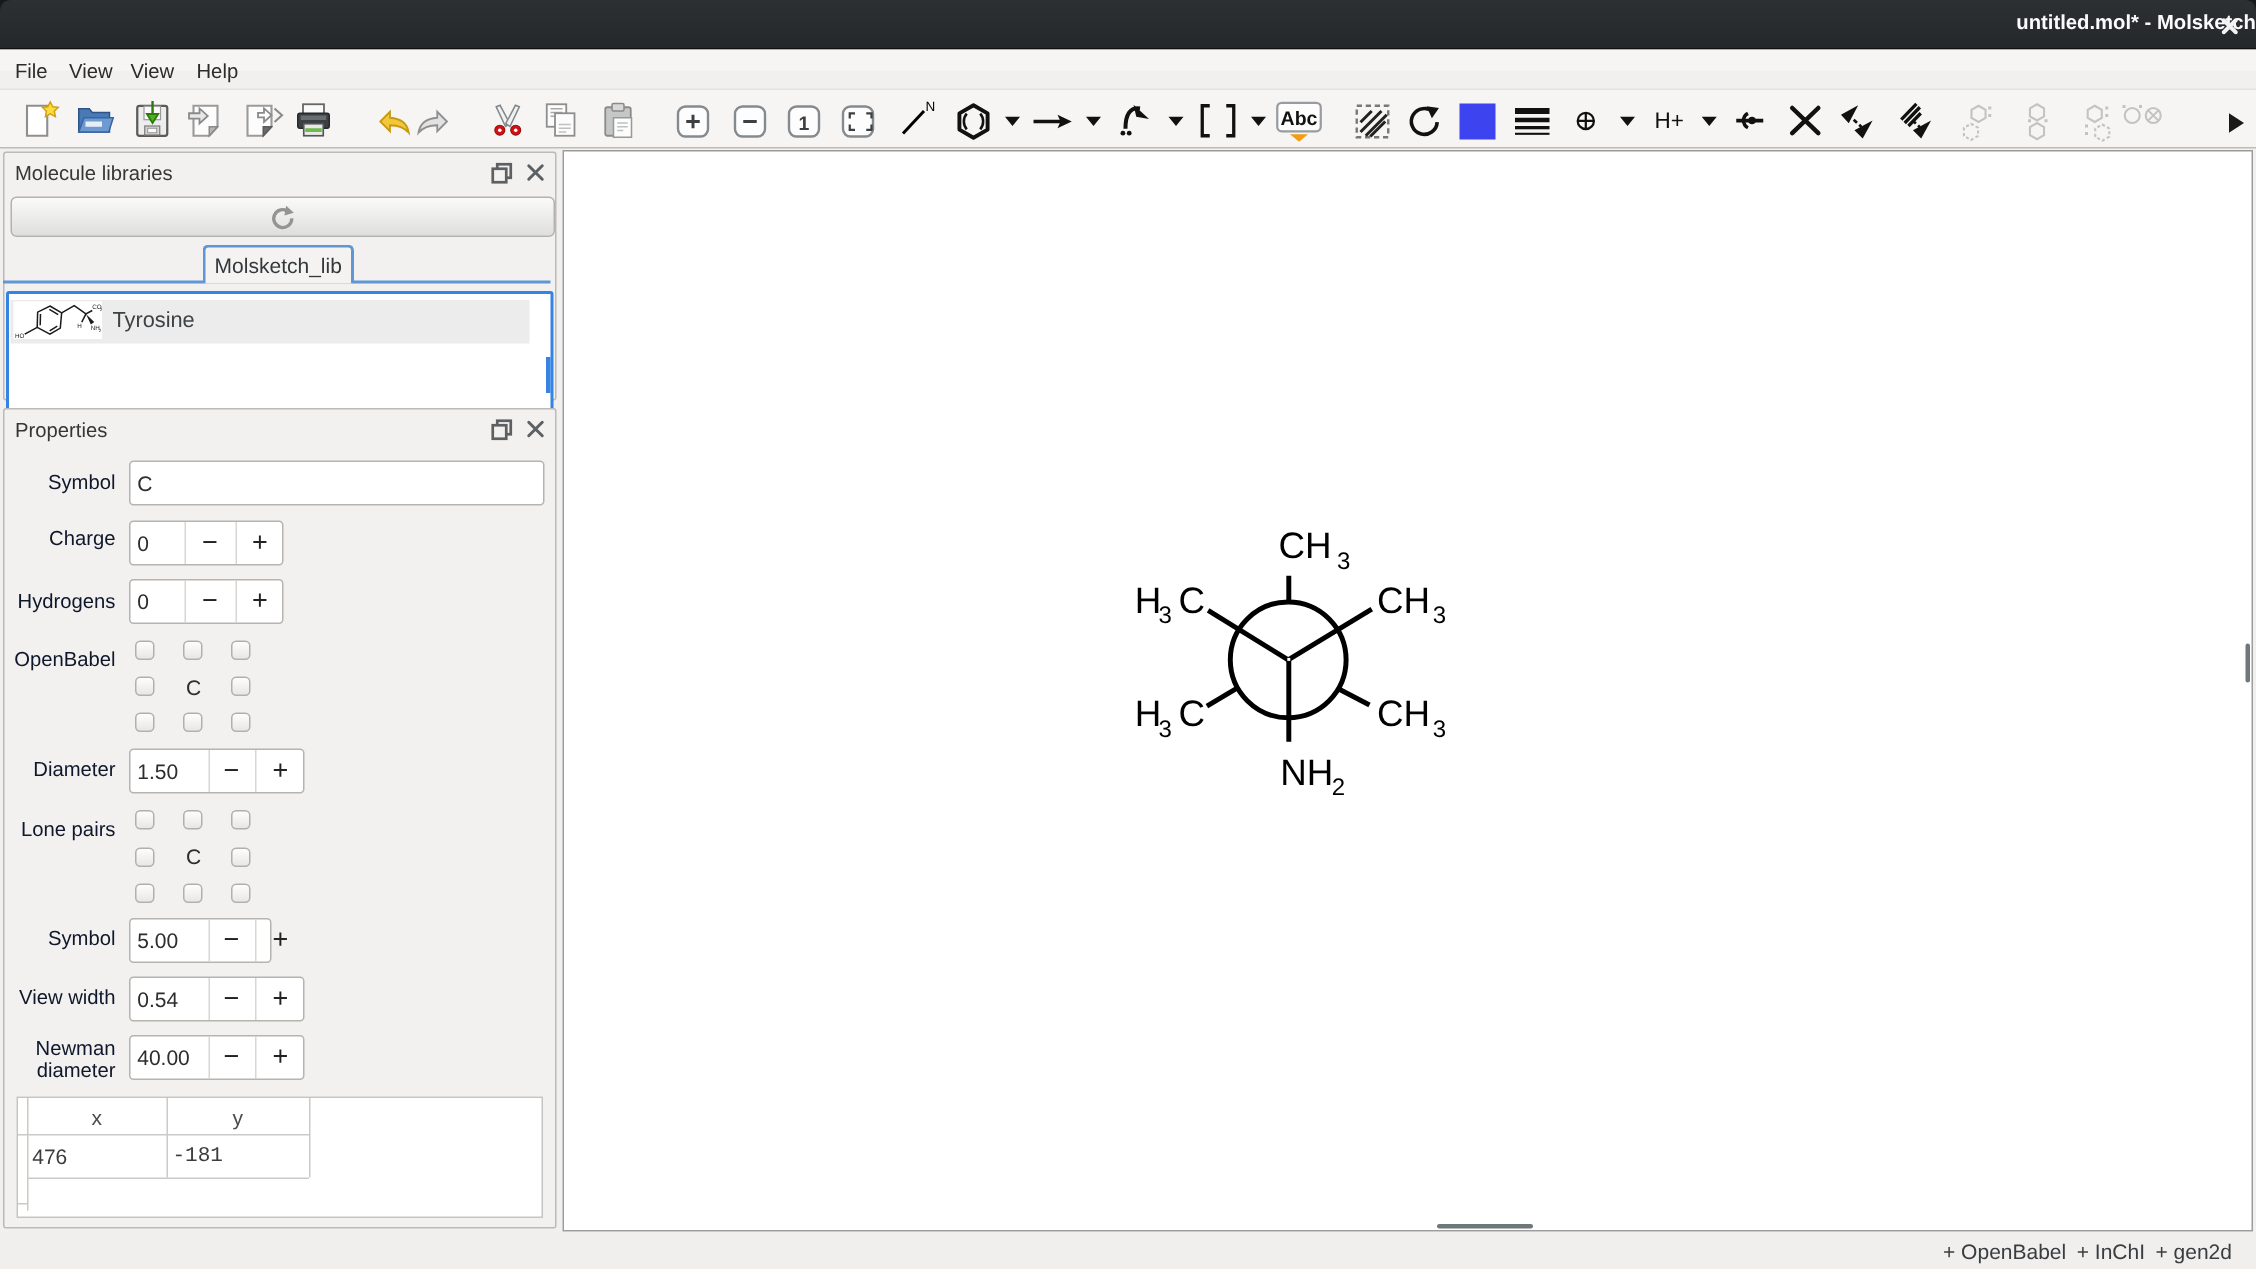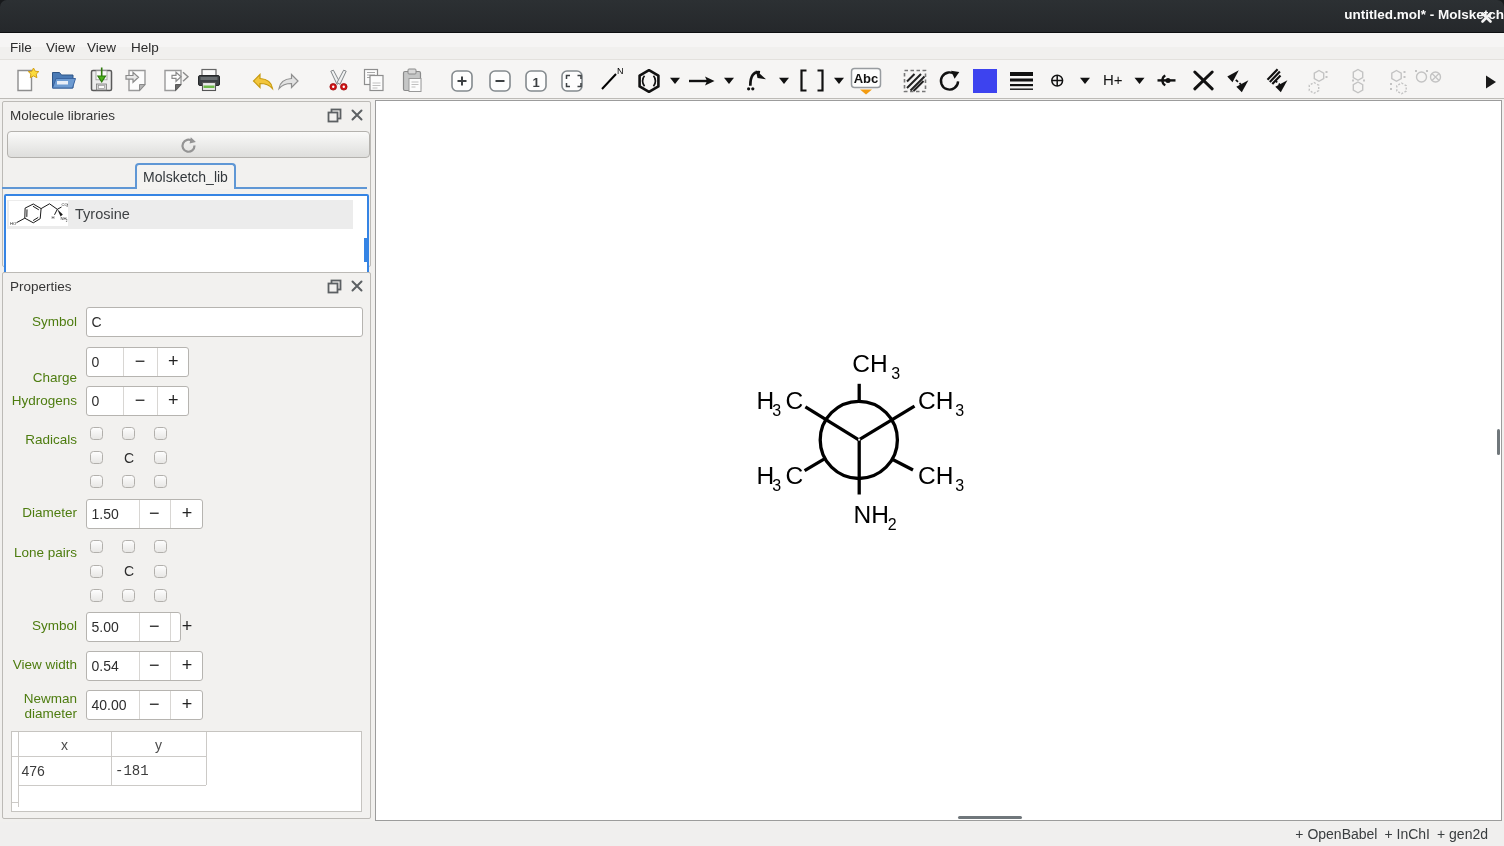"Symbol" .flabel { color: #4d7c0f -> #0f172a }
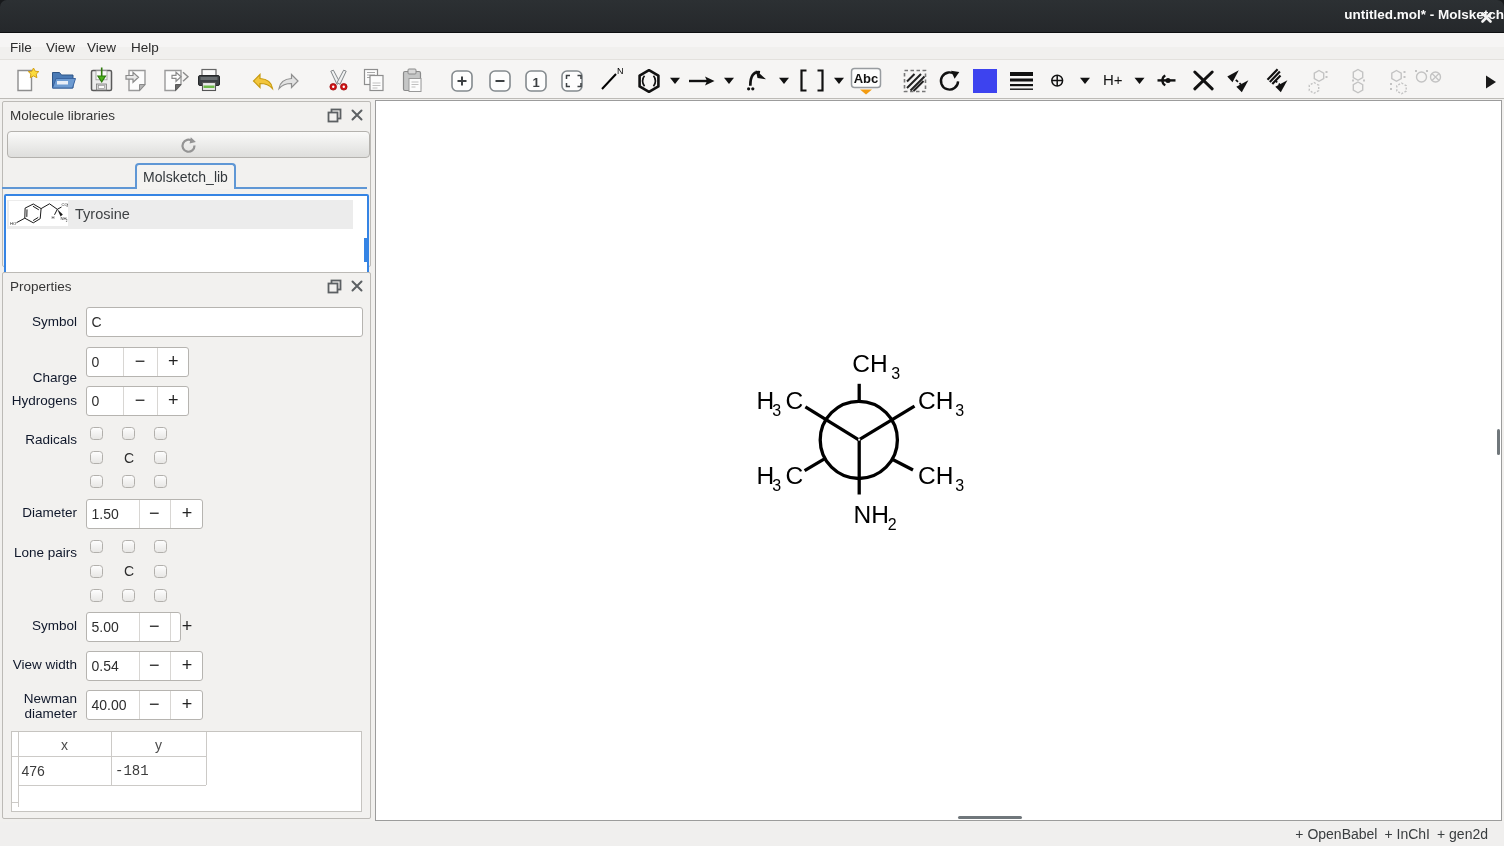"Charge" div.flabel { top: 97px -> 78px }
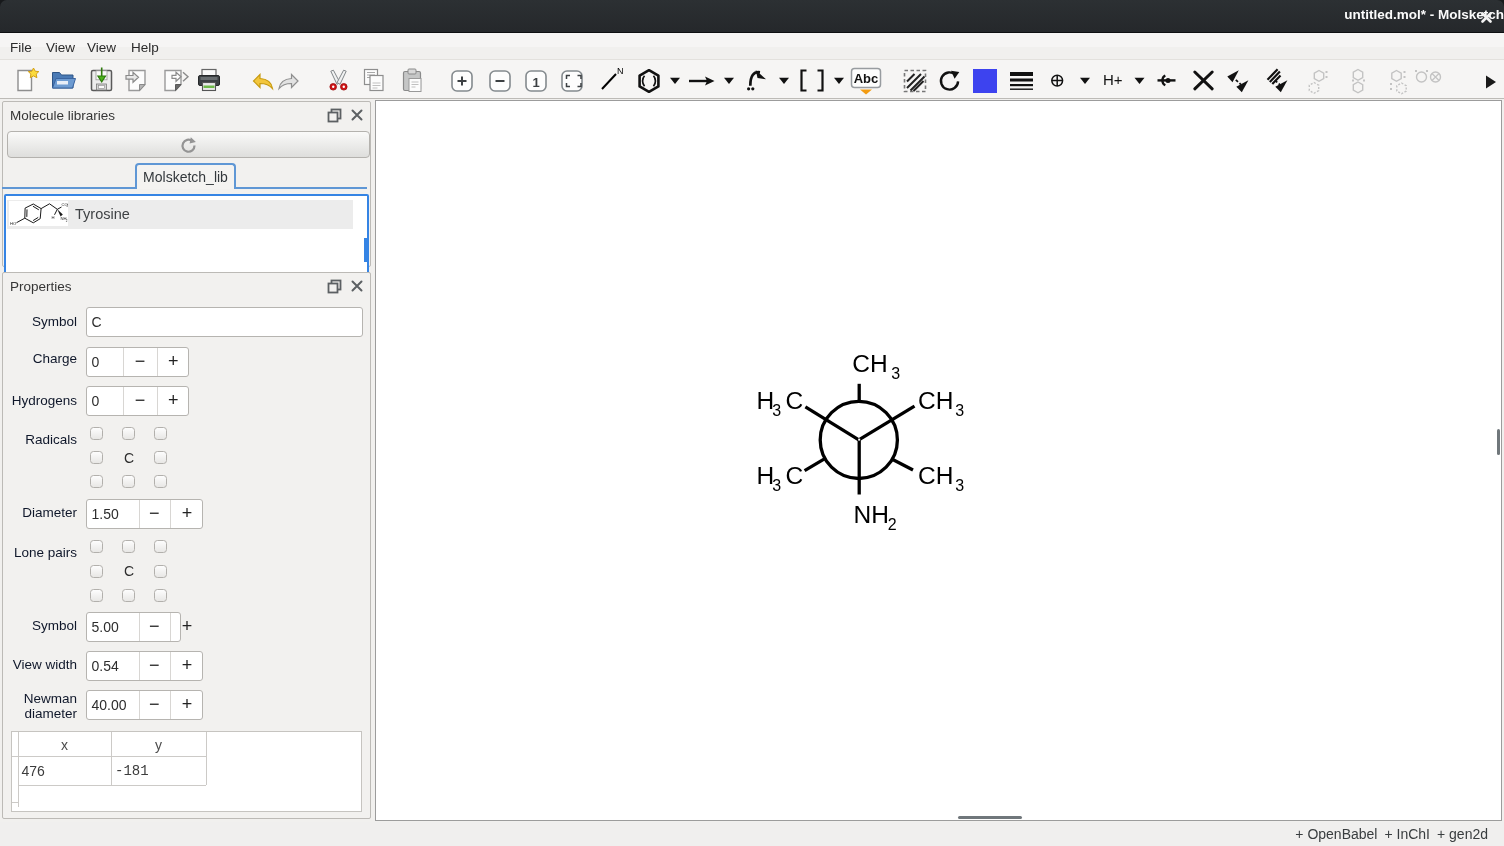"Radicals" div.flabel { text: Radicals -> OpenBabel }
